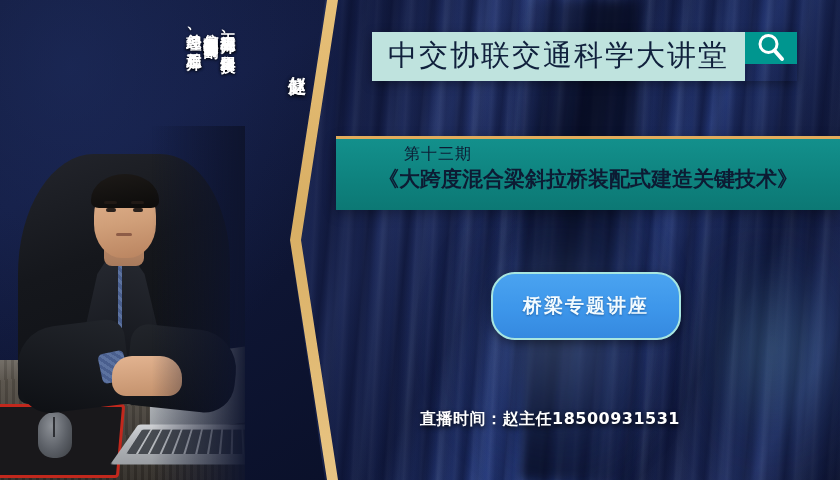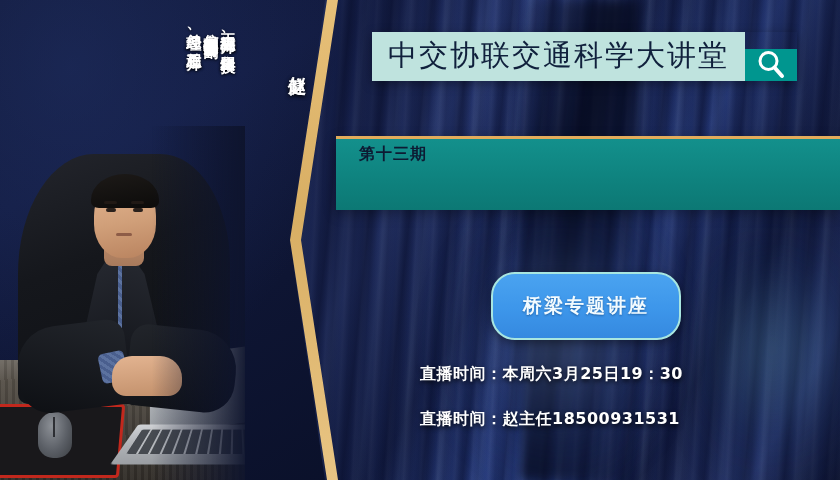"中交协联交通科学大讲堂" .title-bar { align-items: flex-end -> flex-start }
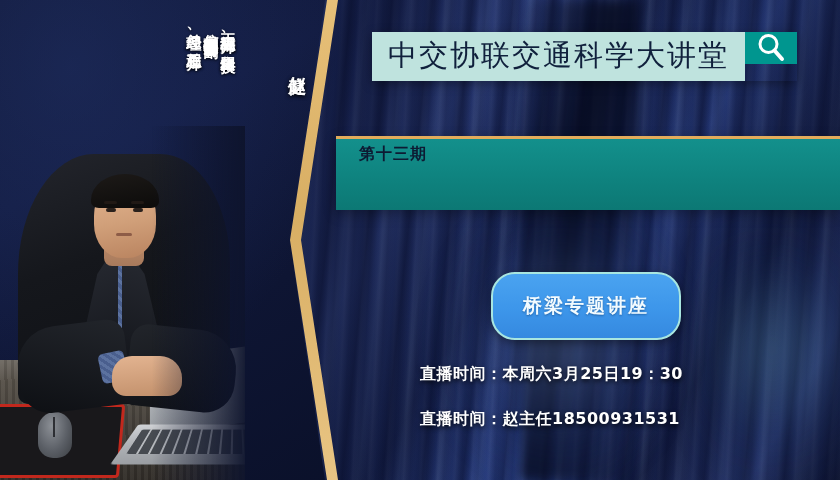"第十三期" .sub-issue { font-weight: 700 -> 400; margin-left: 23px -> 68px }
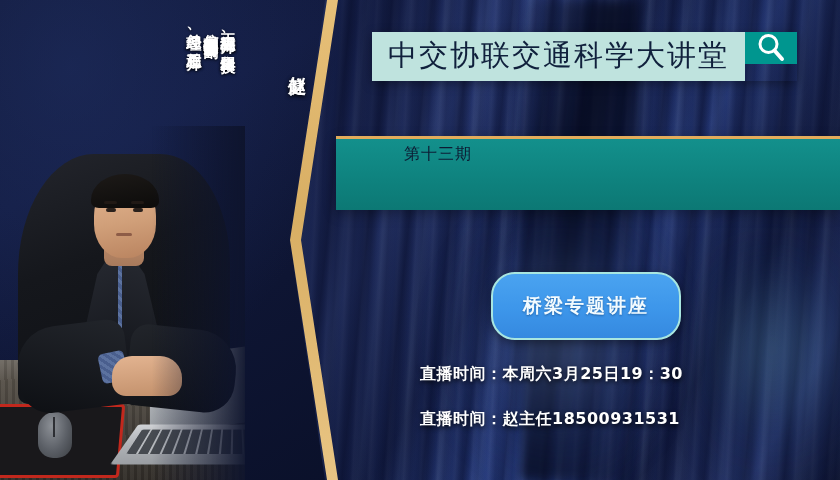"《大跨度混合梁斜拉桥装配式建造关键技术》" div.sub-title { html: none -> <div>《大跨度混合梁斜拉桥装配式建造关键技术》</div> }
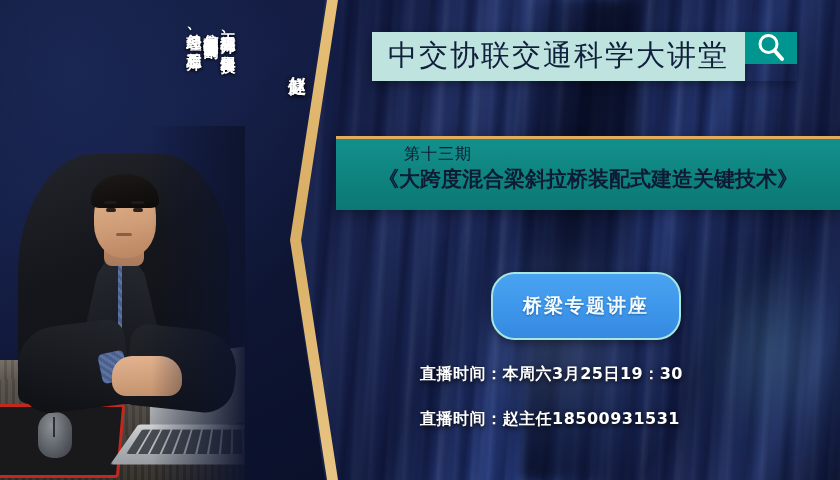"直播时间：本周六3月25日19：30" div.info { html: <div>直播时间：本周六3月25日19：30</div> -> none }
